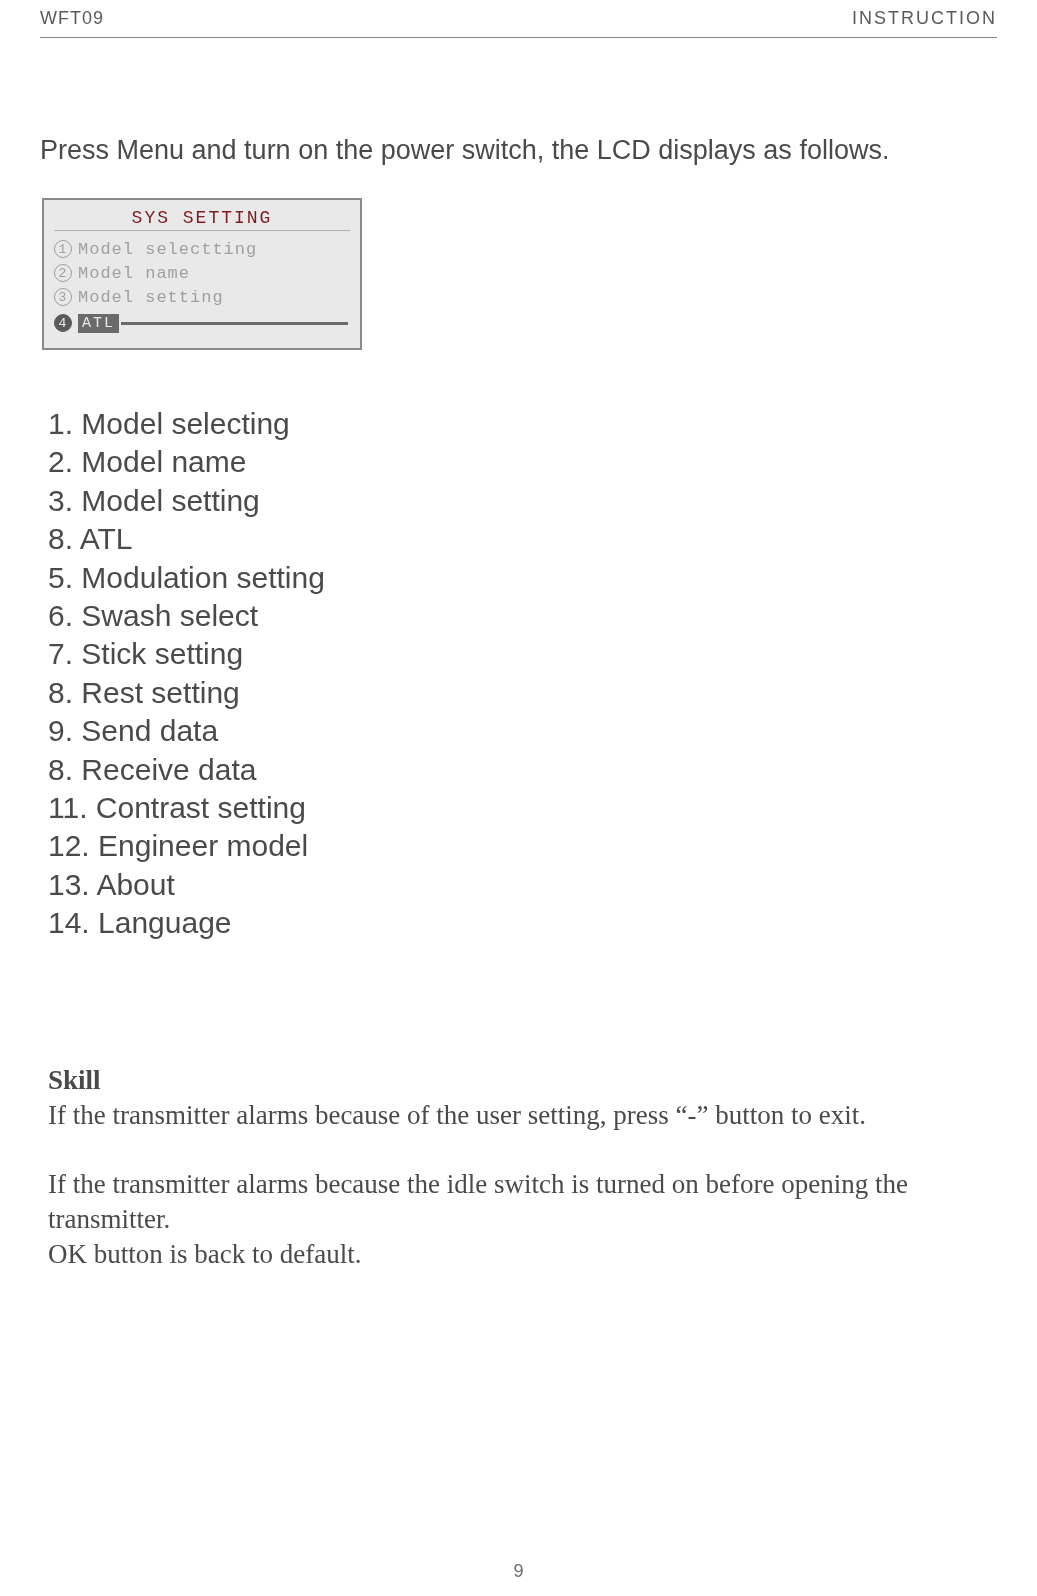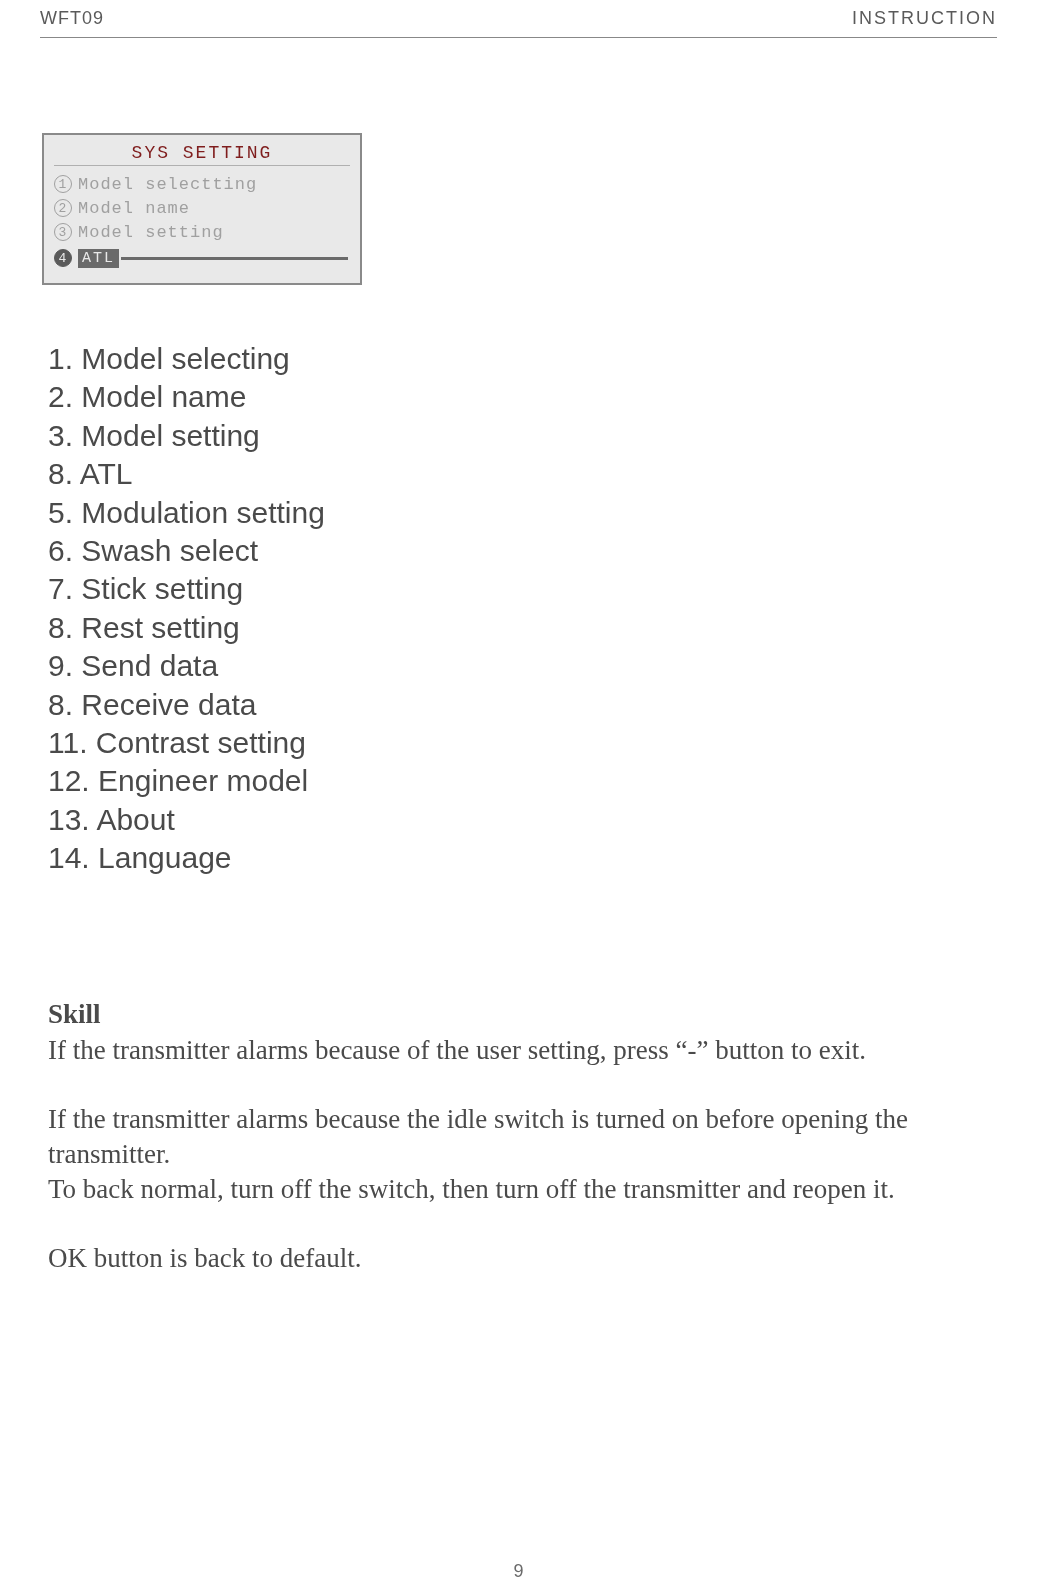"Press Menu and turn on" div.intro { html: none -> <div>Press Menu and turn on the power switch, the LCD displays as follows.</div> }
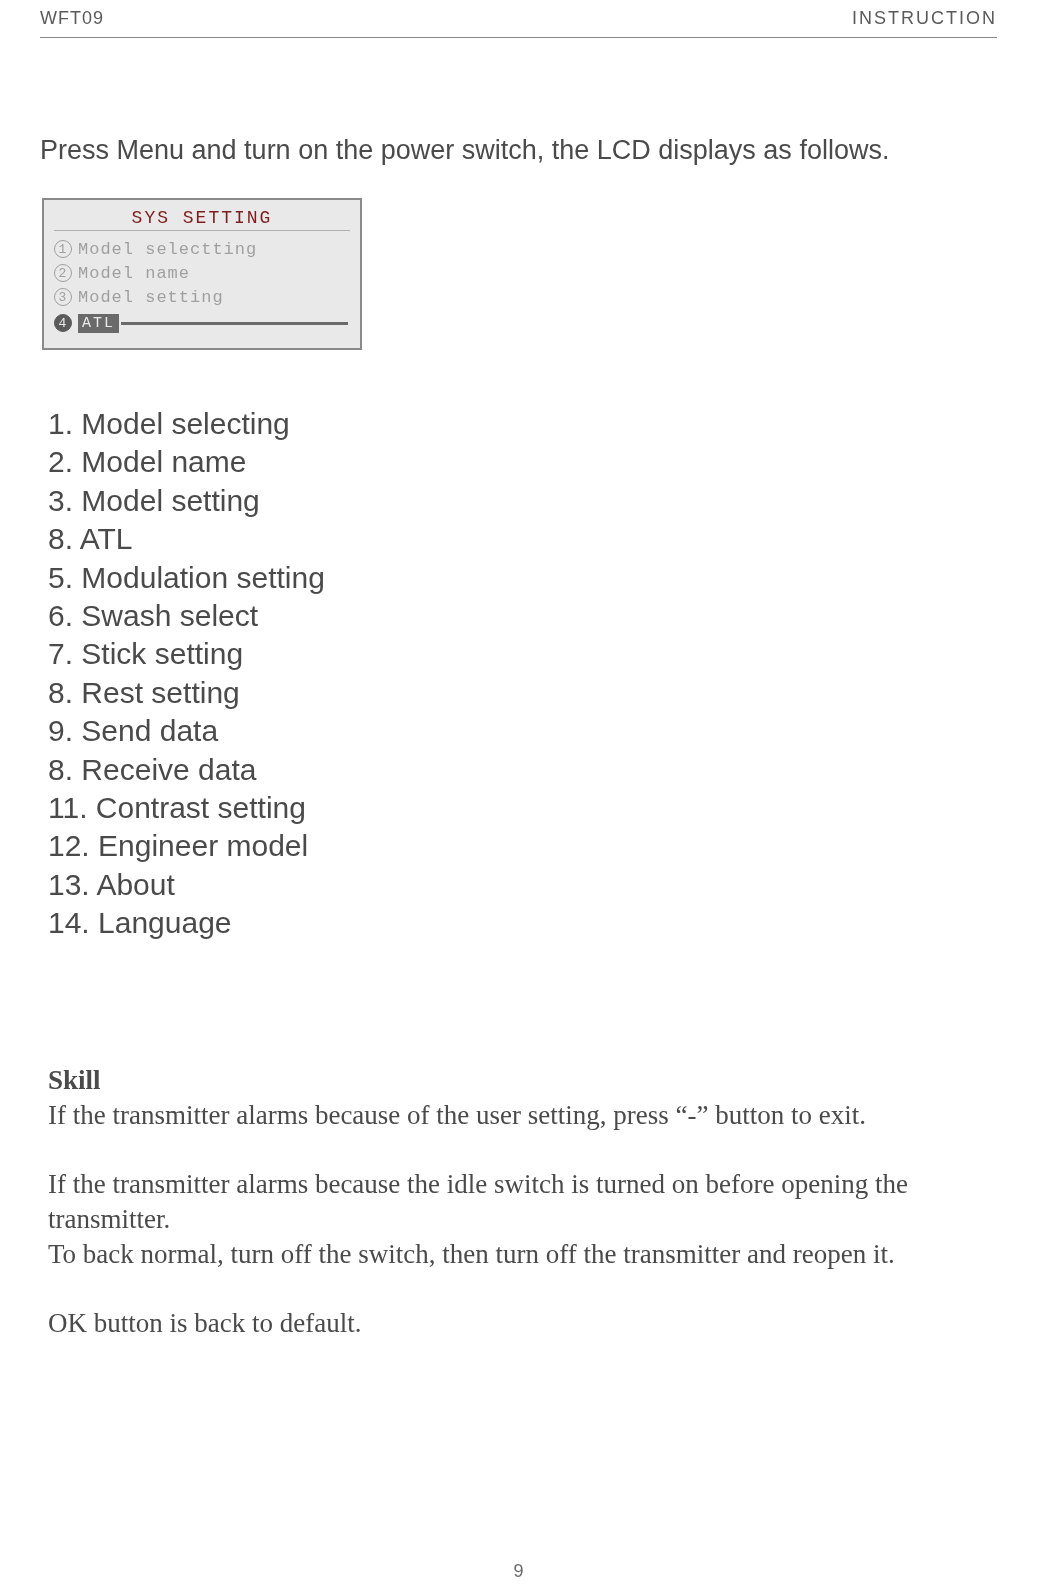"To back normal, turn off" div.skill-para { html: <div>To back normal, turn off the switch, then turn off the transmitter and reopen it.</div> -> none }
